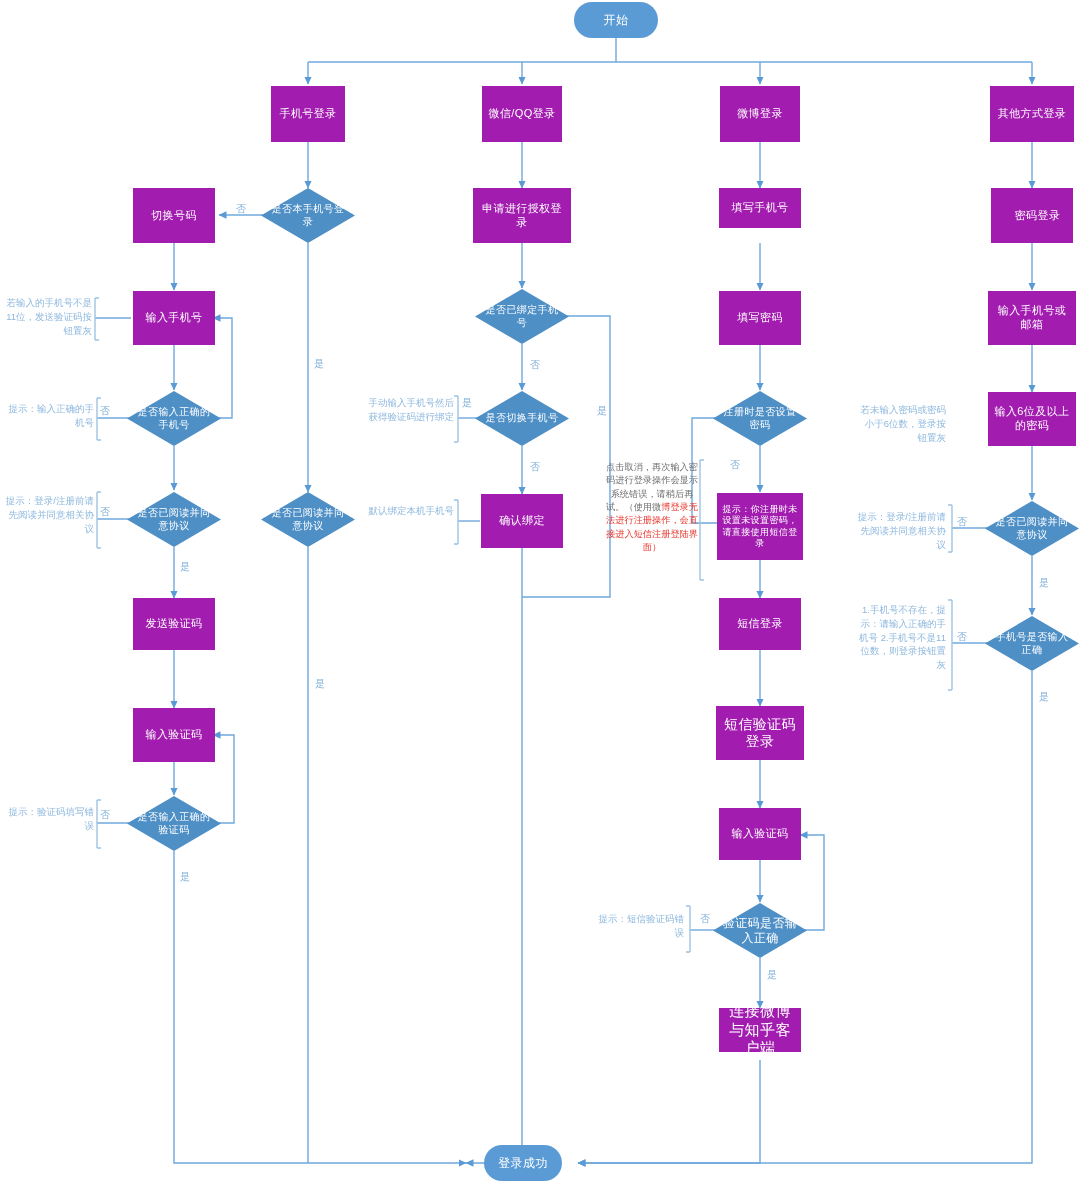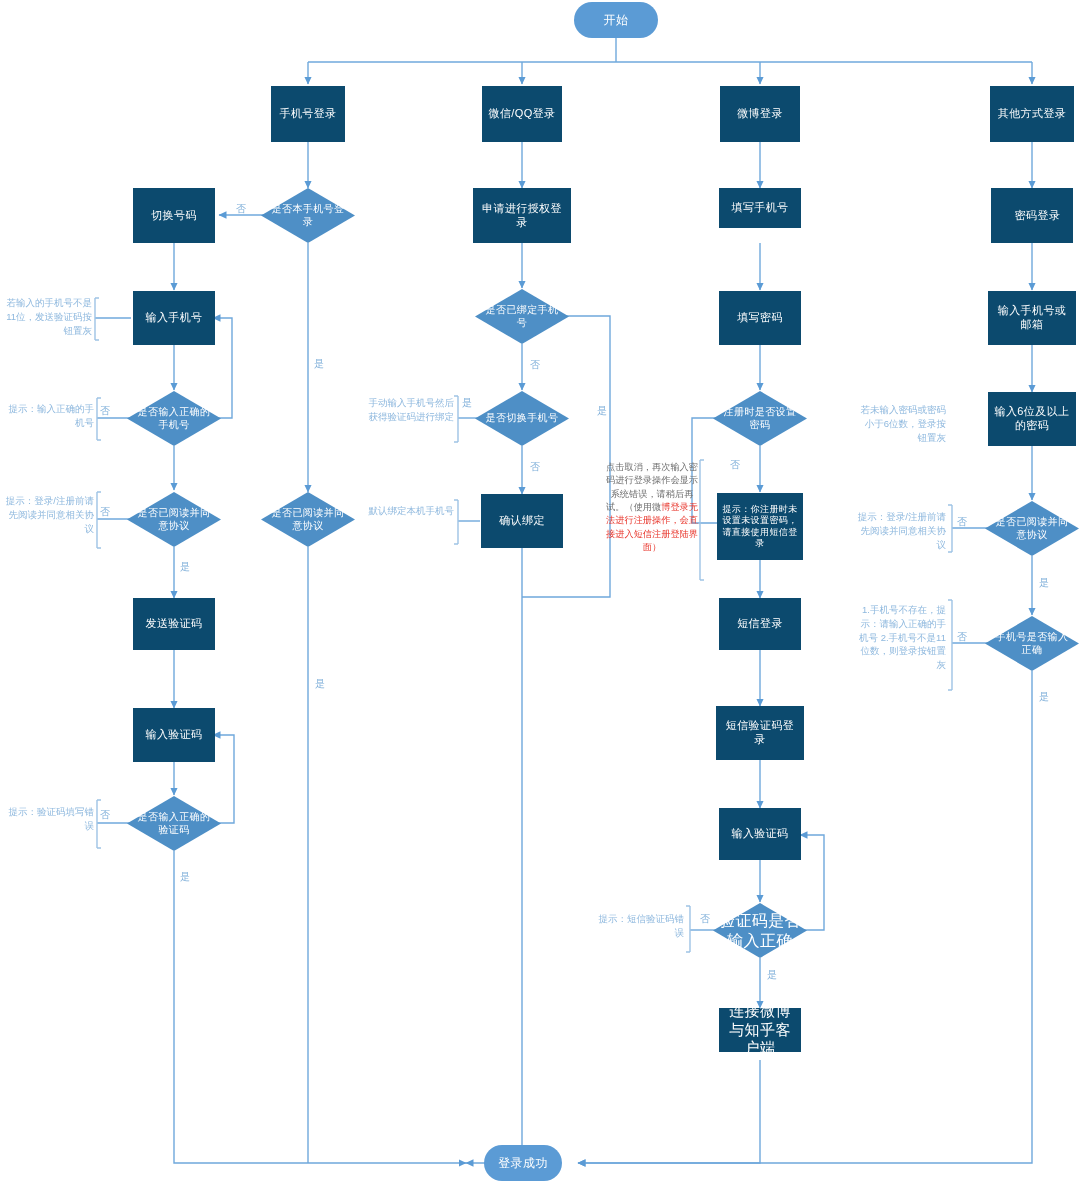"手机号登录" .node.rect { background: #0c4a6e -> #a21caf }
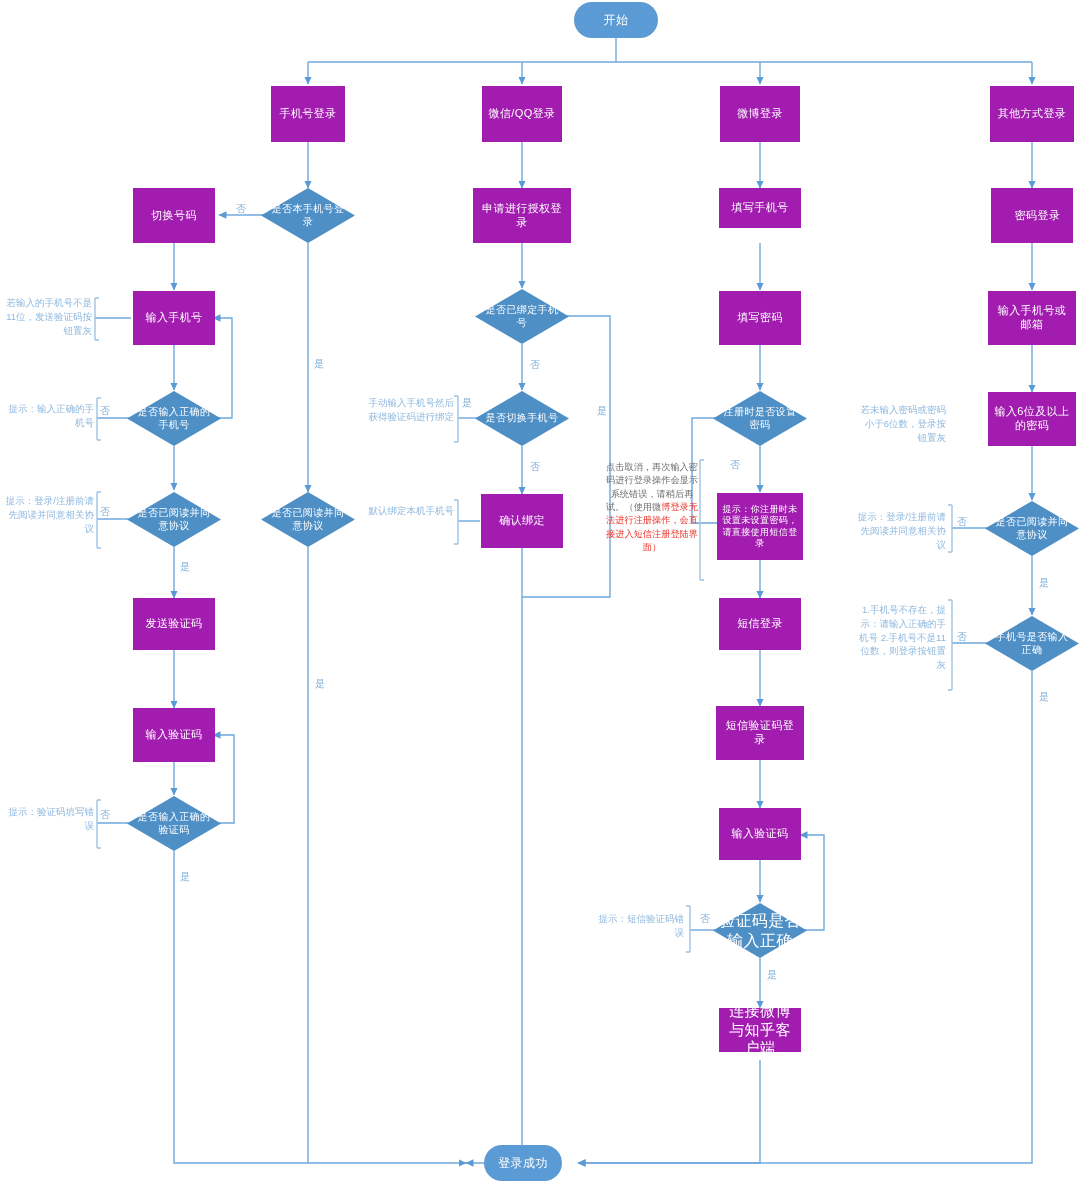"短信验证码登录" div.node { font-size: 11px -> 14px }
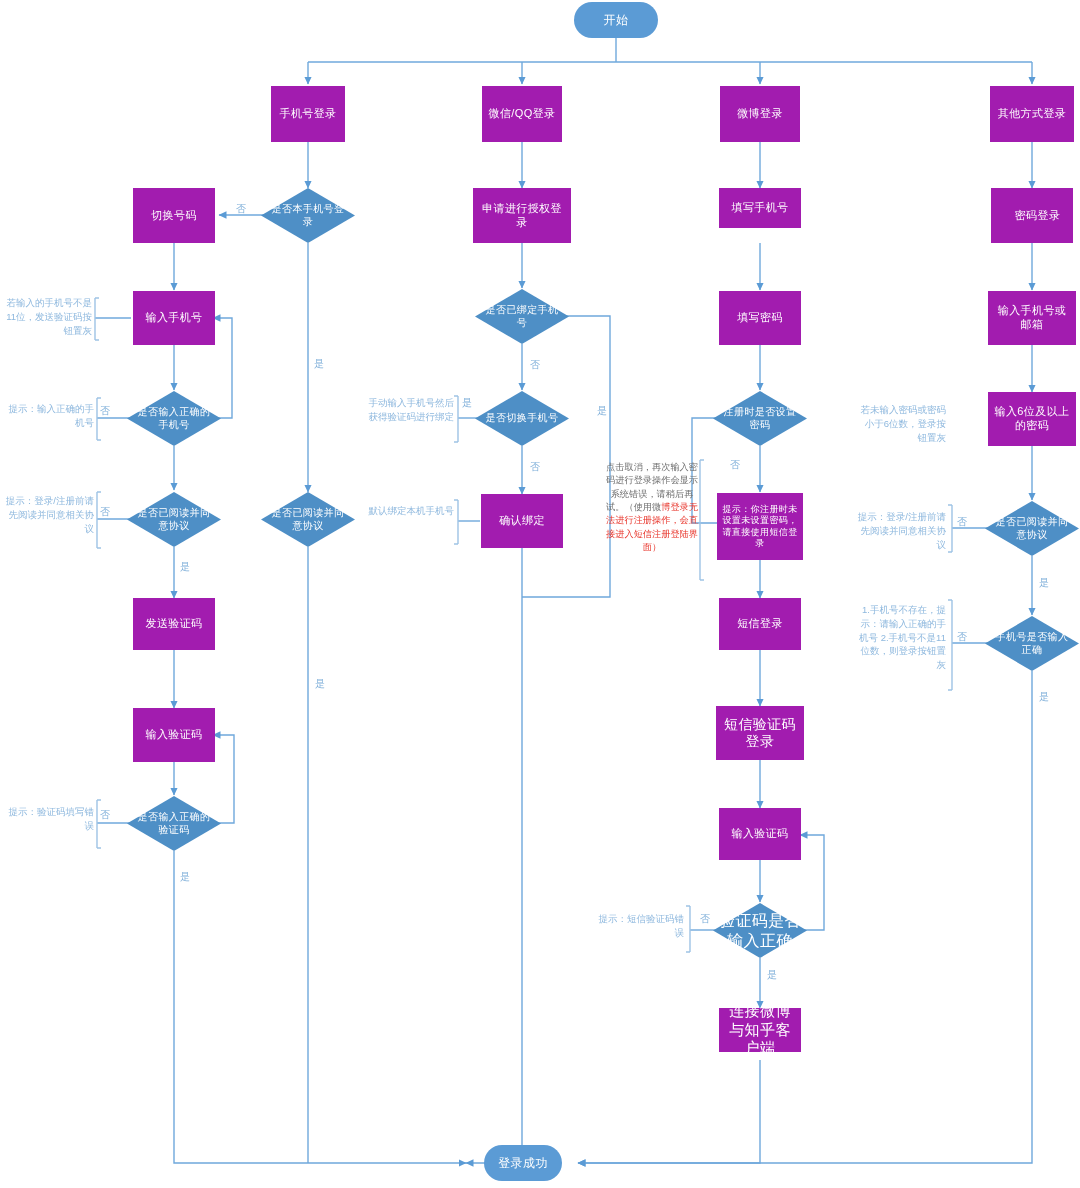"验证码是否输入正确" div.node { font-size: 16px -> 12px }
